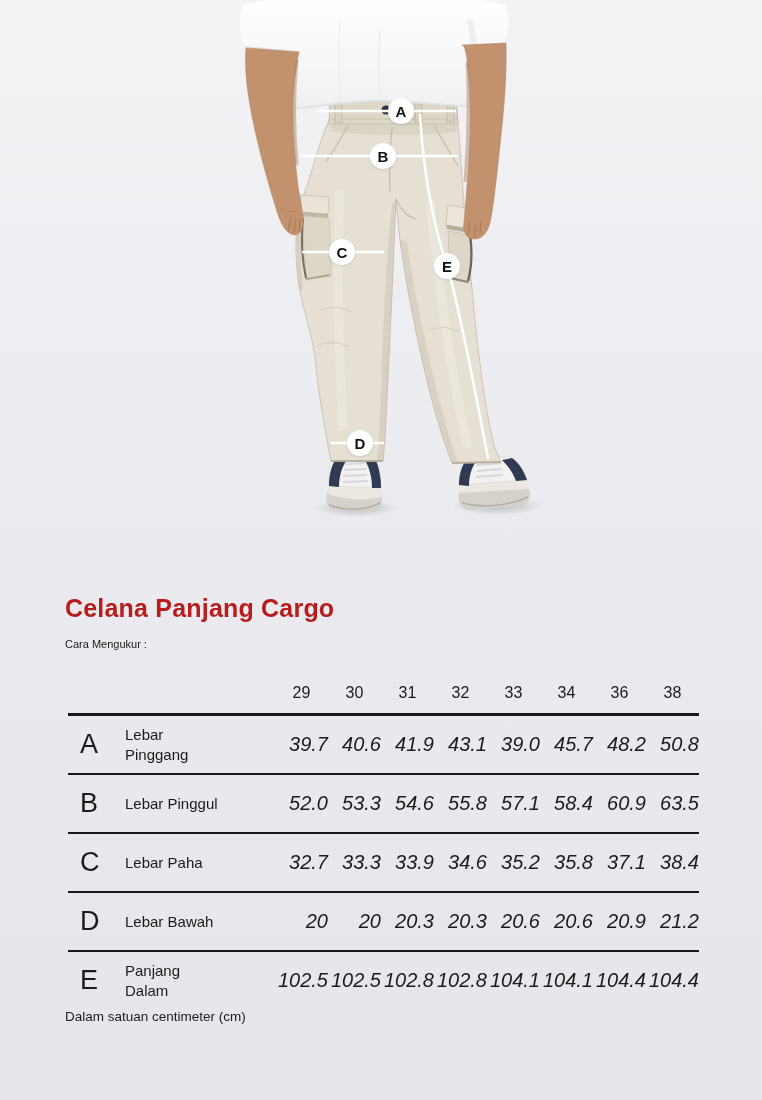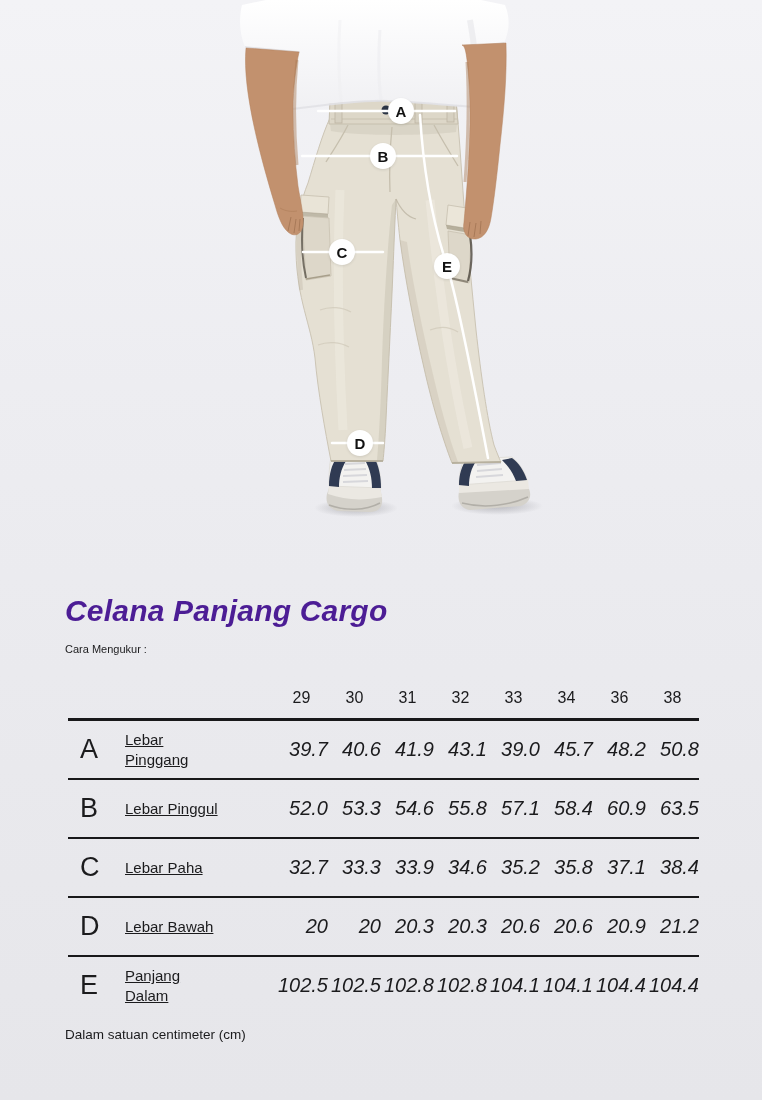"Celana Panjang Cargo" .page-title { color: #4c1d95 -> #b91c1c; font-size: 30px -> 25px; font-style: italic -> none }
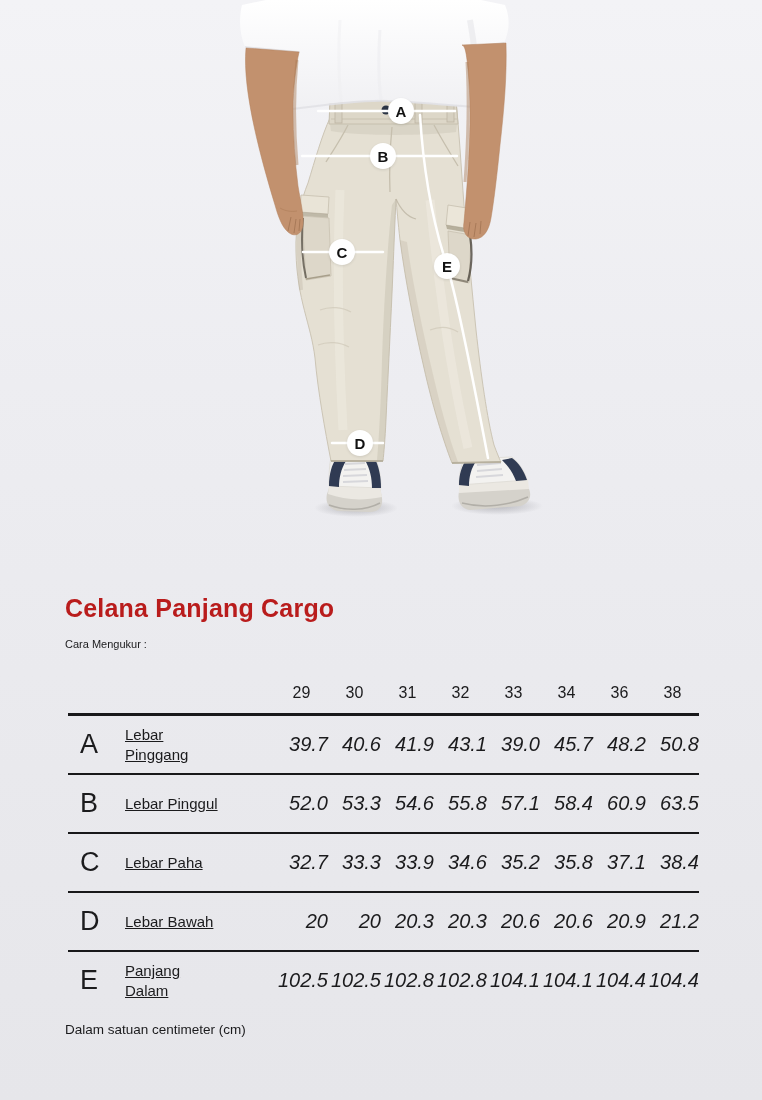"Lebar Pinggang" .cell-label { text-decoration: underline -> none }
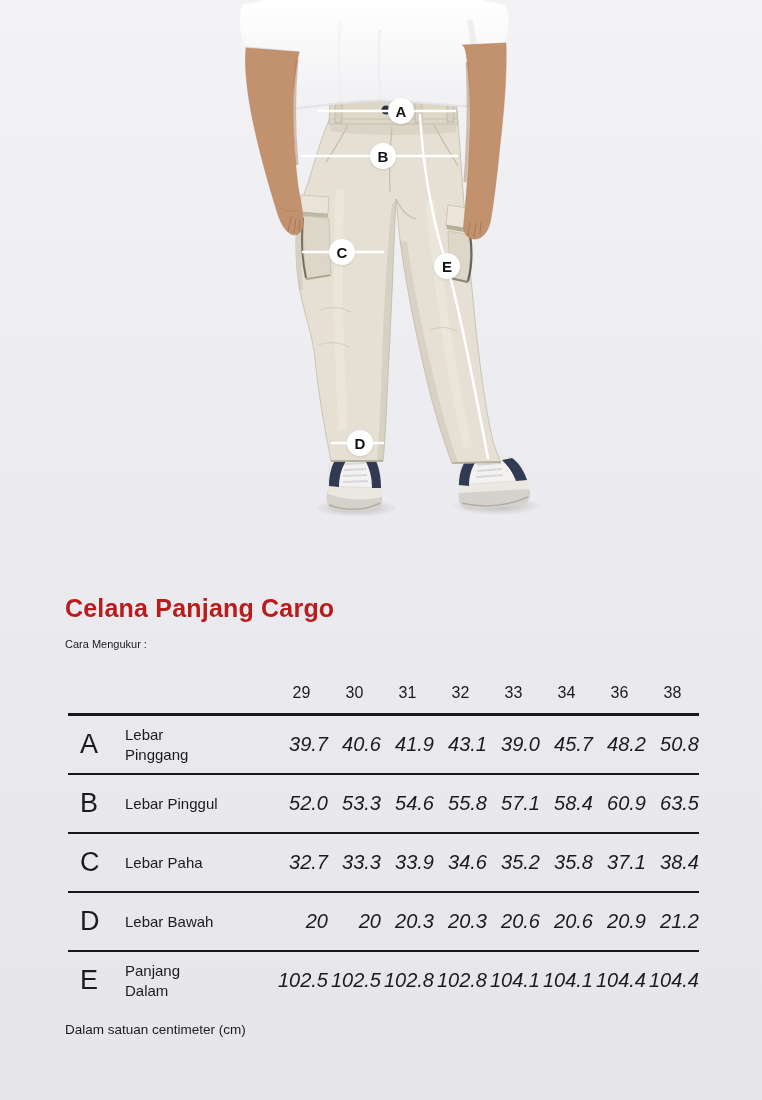"Dalam satuan centimeter (cm)" .footnote { margin-top: 13px -> none }
